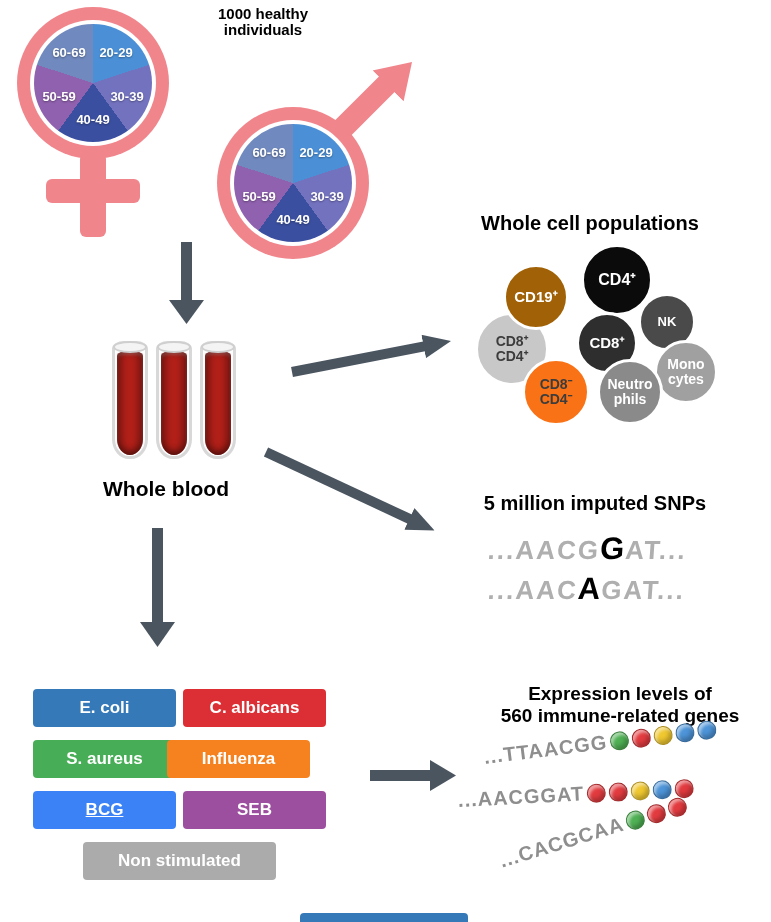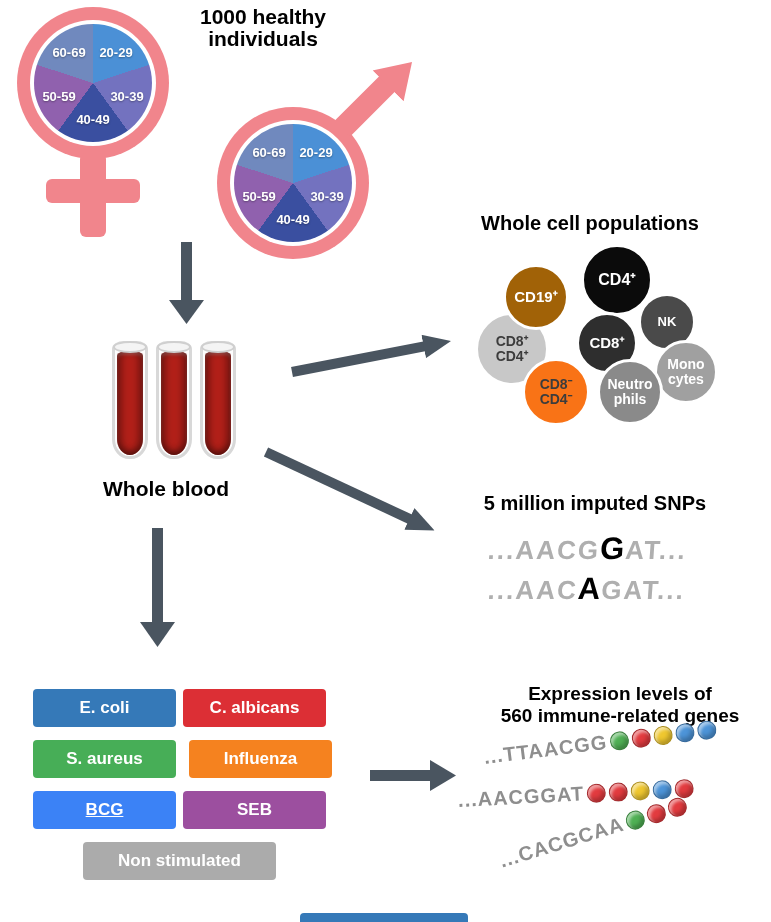"1000 healthy" #study-title { font-size: 21px -> 15px }
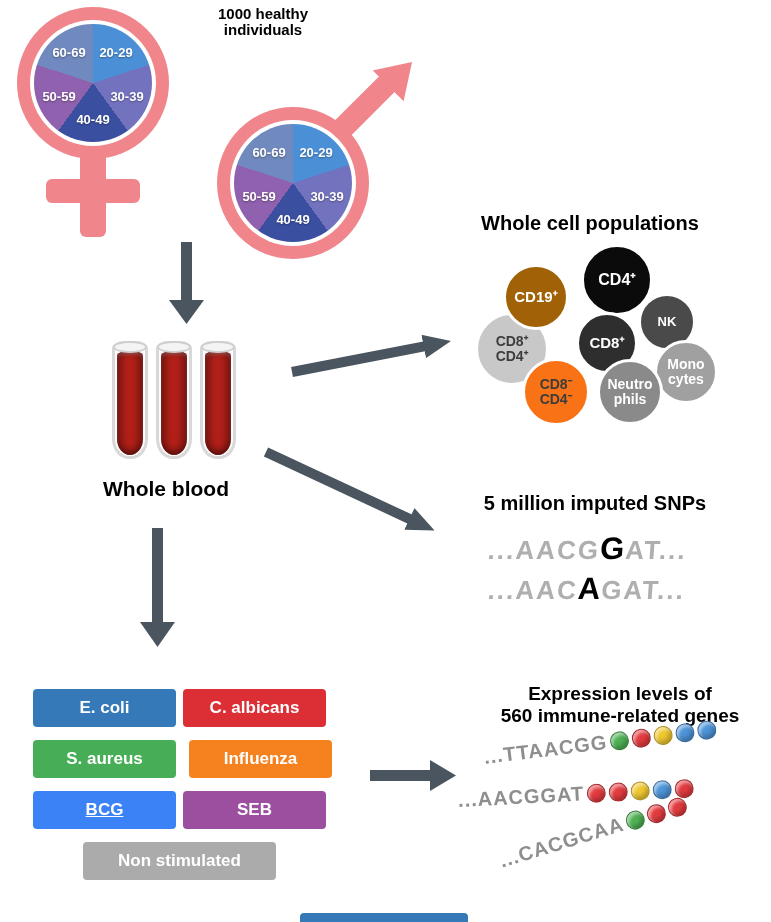"Influenza" .p3 { left: 189px -> 167px }
